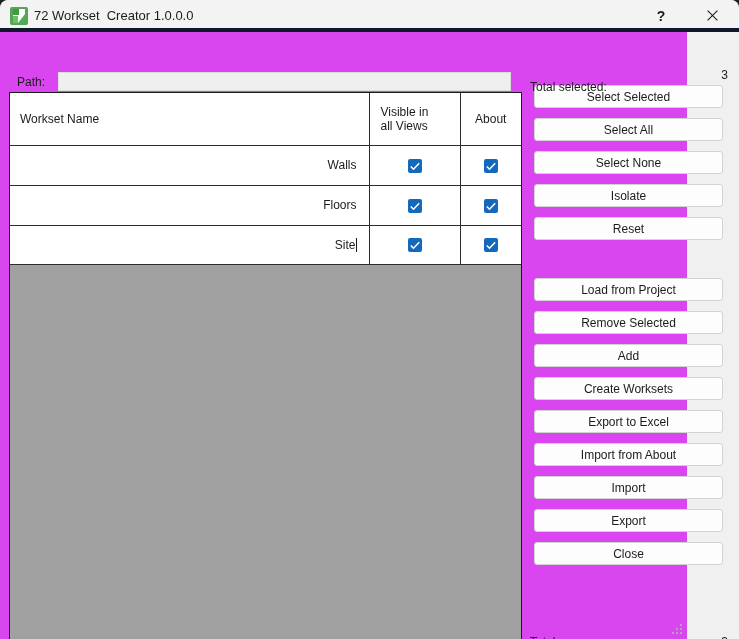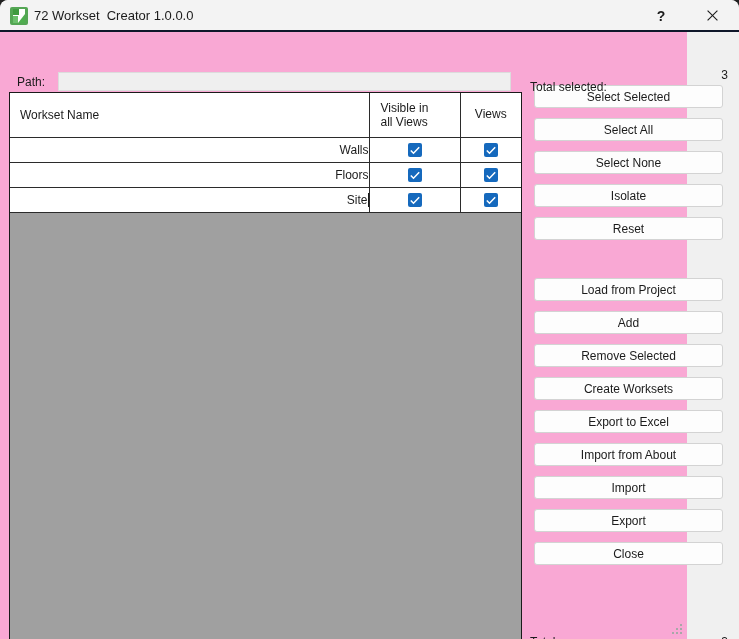"72 Workset Creator 1.0.0.0" #titlebar { border-bottom: 2px solid #0f172a -> 4px solid #0f172a }
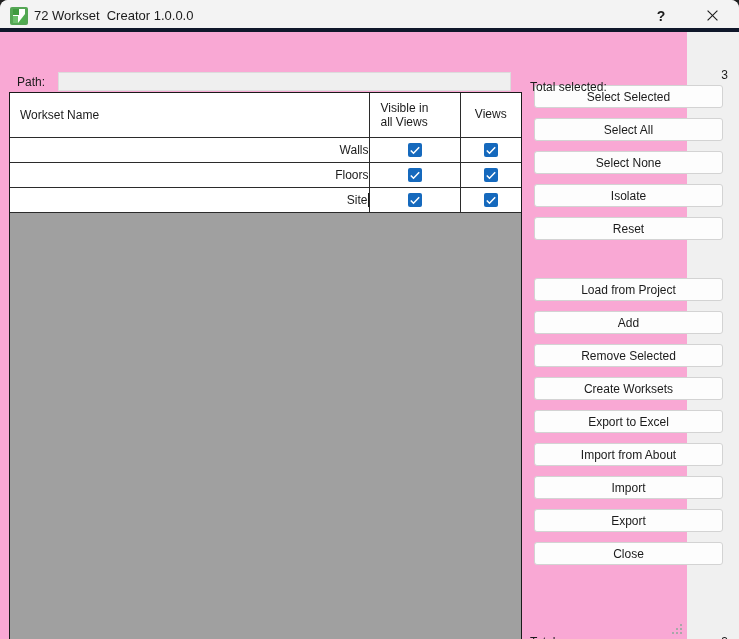"Path:" #client { background: #f9a8d4 -> #d946ef }
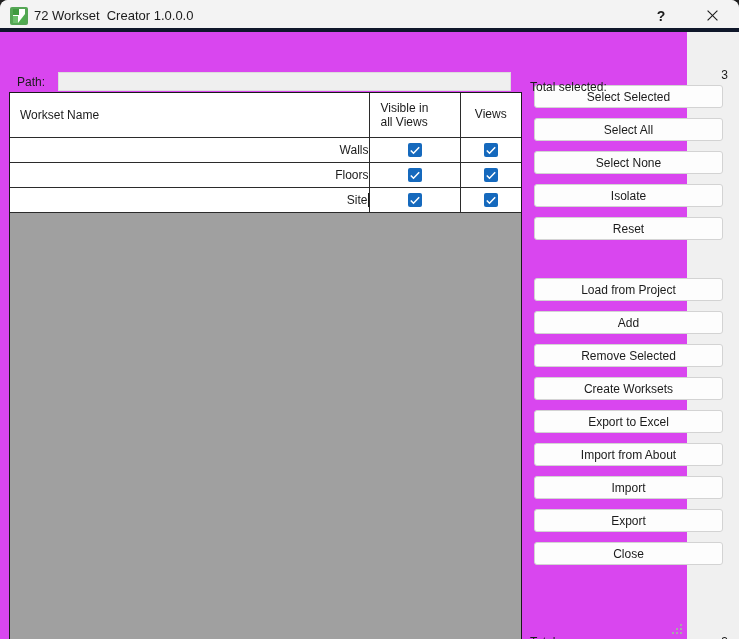"Workset Name" #grid th, #grid td { padding: 0 -> 12px }
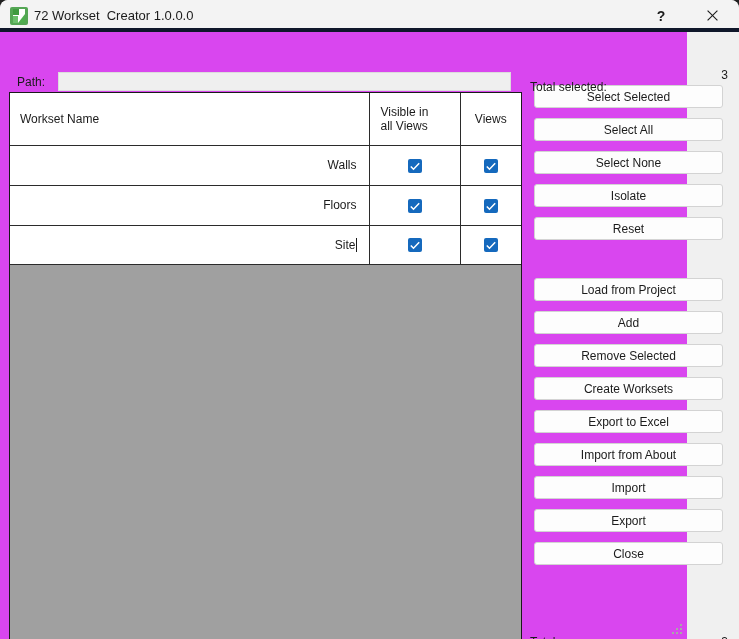"Views" th.h-center { text: Views -> About }
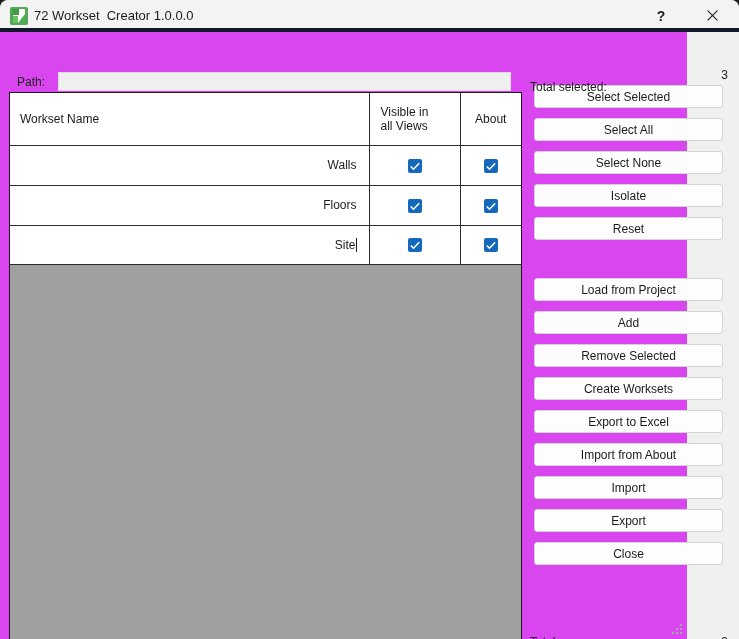"Add" button.pbtn { order: before "Remove Selected" -> after "Remove Selected" }
